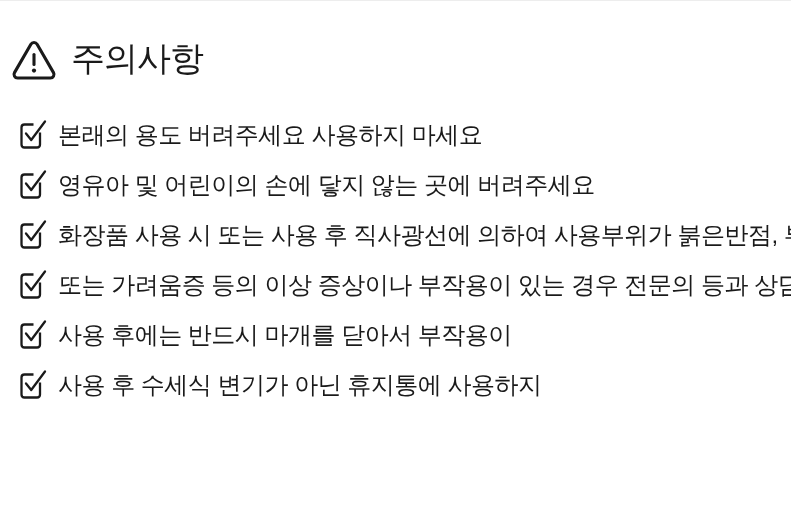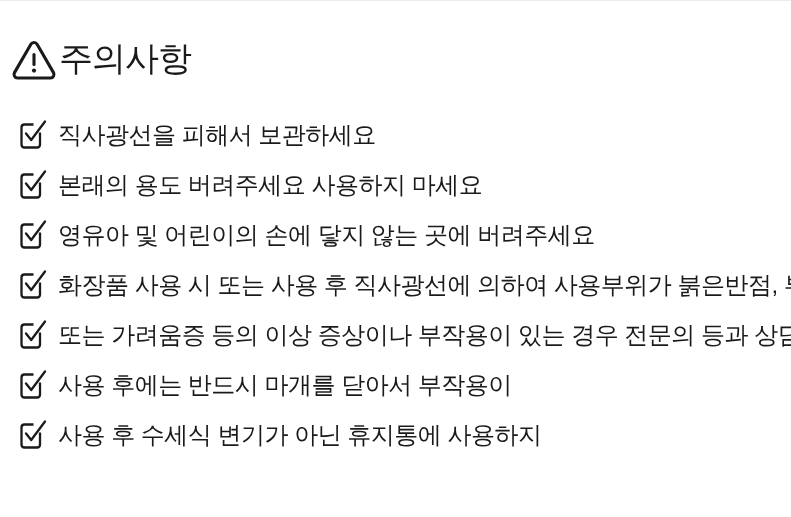"주의사항" .header { gap: 1px -> 13px }
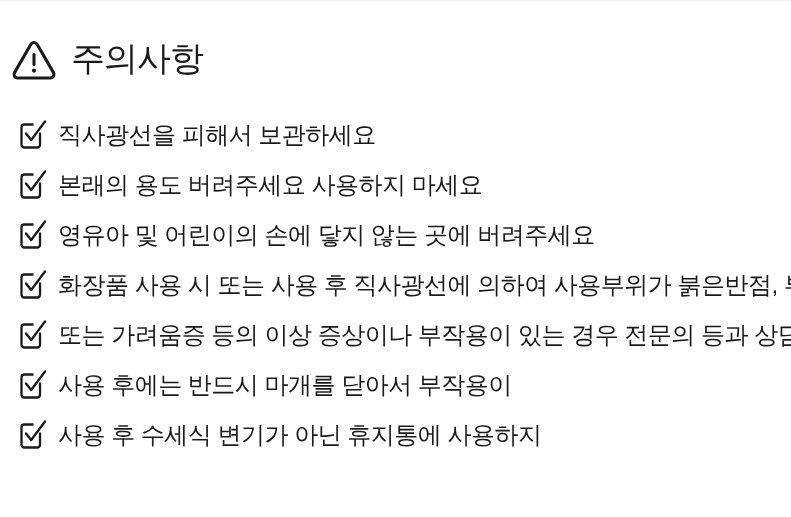"직사광선을 피해서 보관하세요" li.precaution-item { html: <li> <span> <svg> <path></path> <path></path> </svg> </span> <span>직사광선을 피해서 보관하세요</span> </li> -> none }
